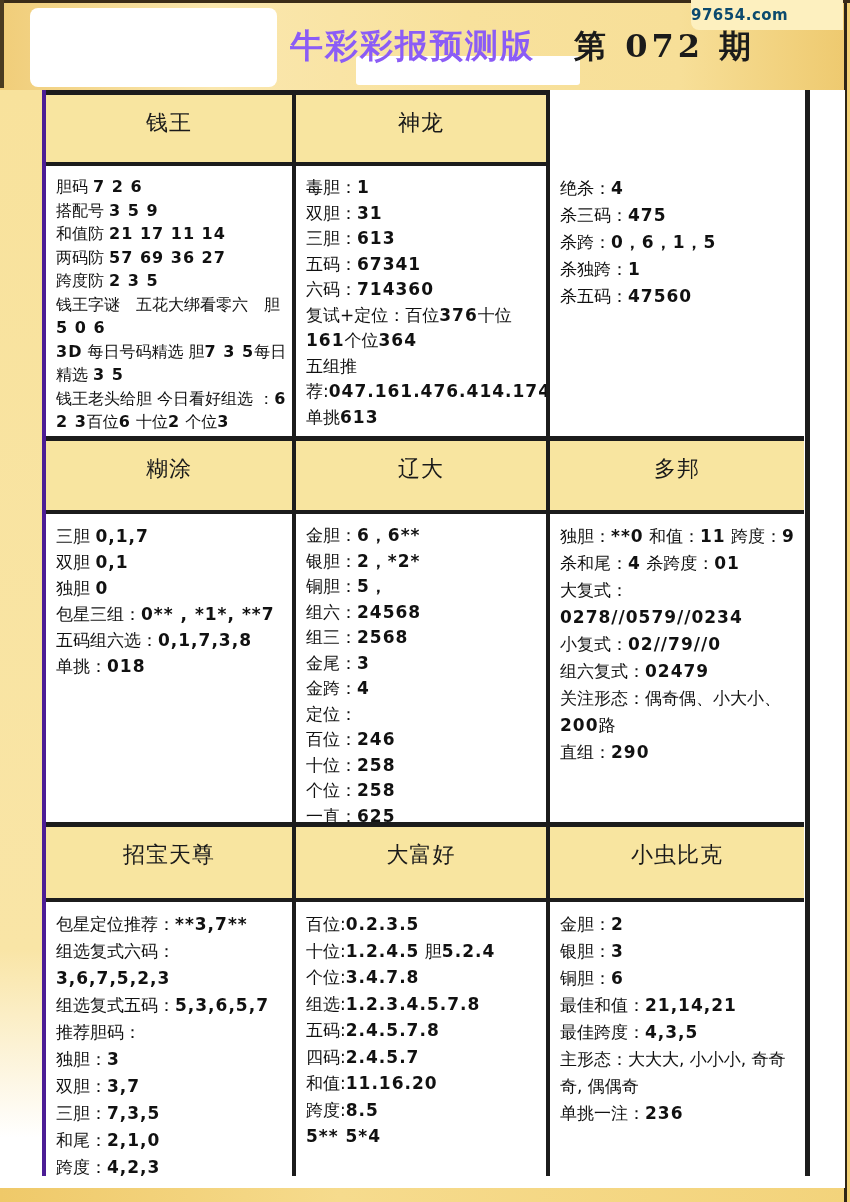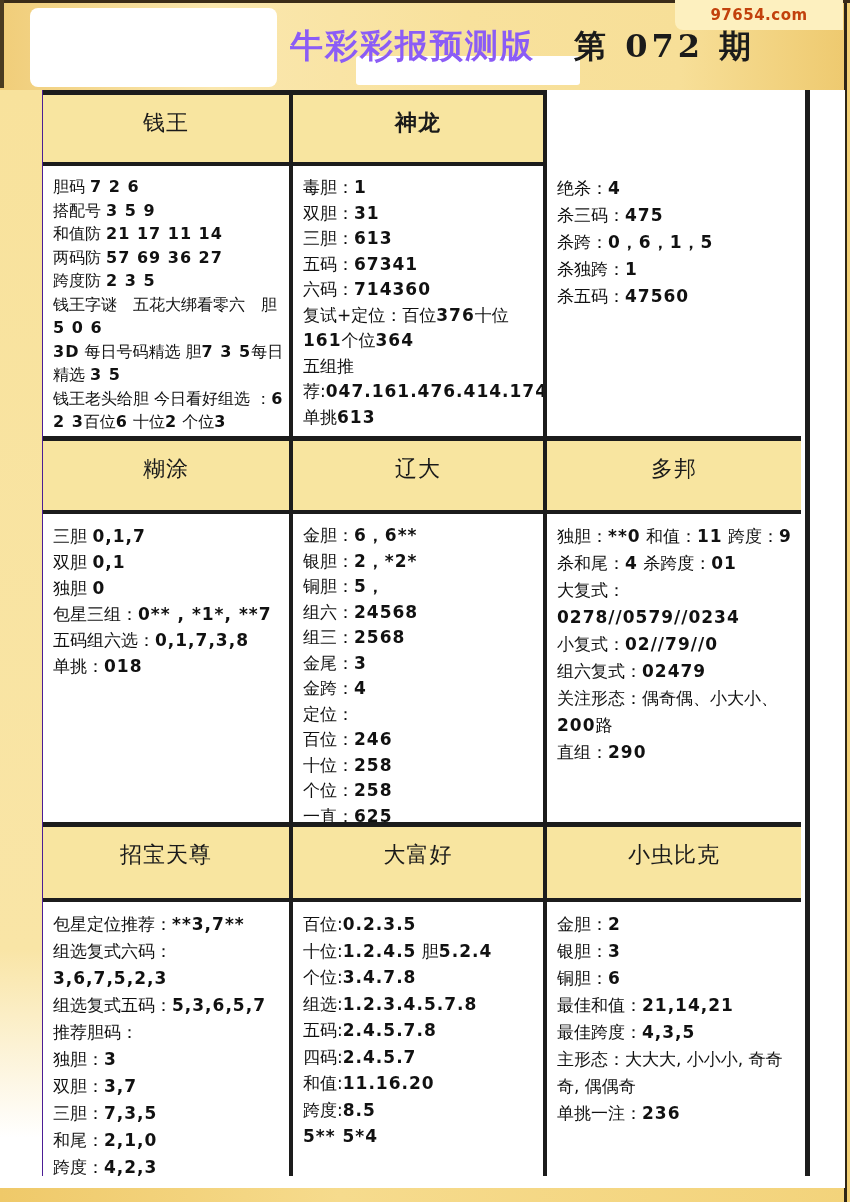"97654.com" .chip { color: #c2410c -> #0c4a6e; justify-content: center -> none; width: 168px -> 152px }
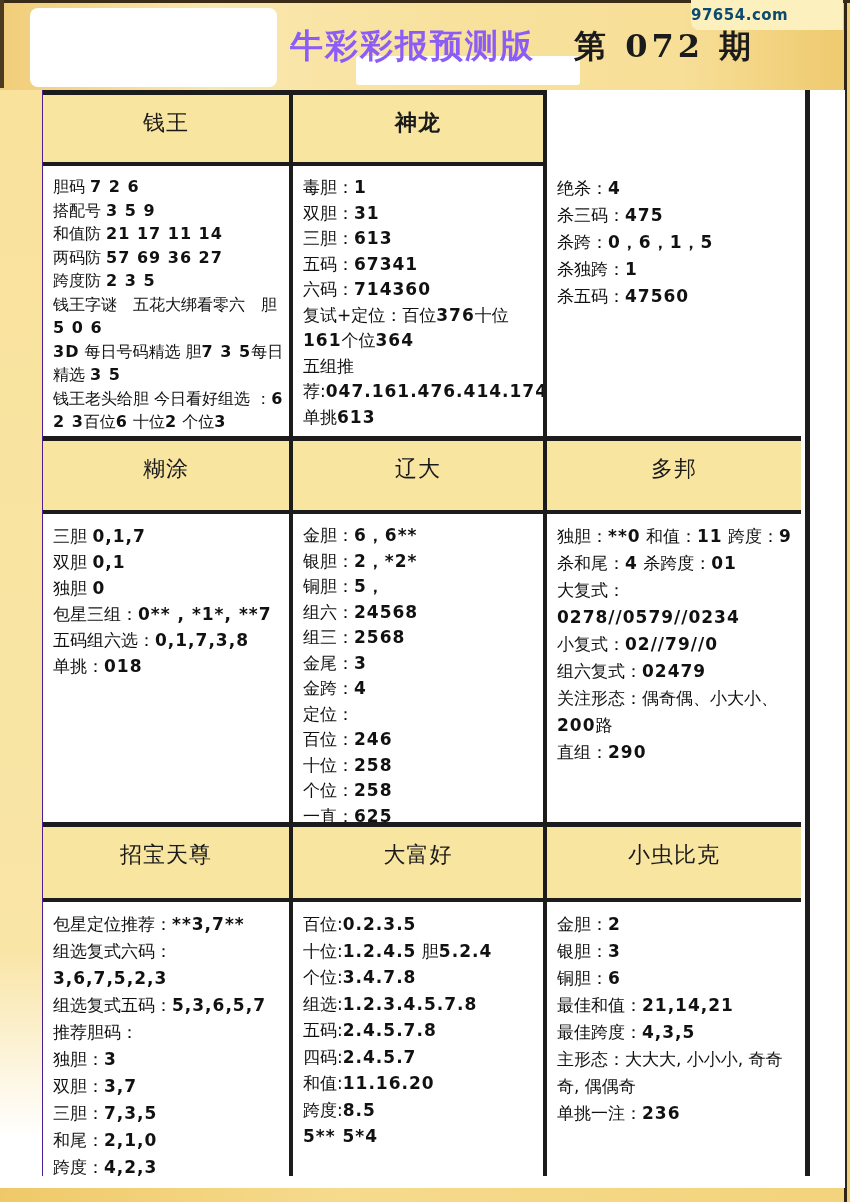"钱王" .grid { border-left: 1px solid #4c1d95 -> 4px solid #4c1d95 }
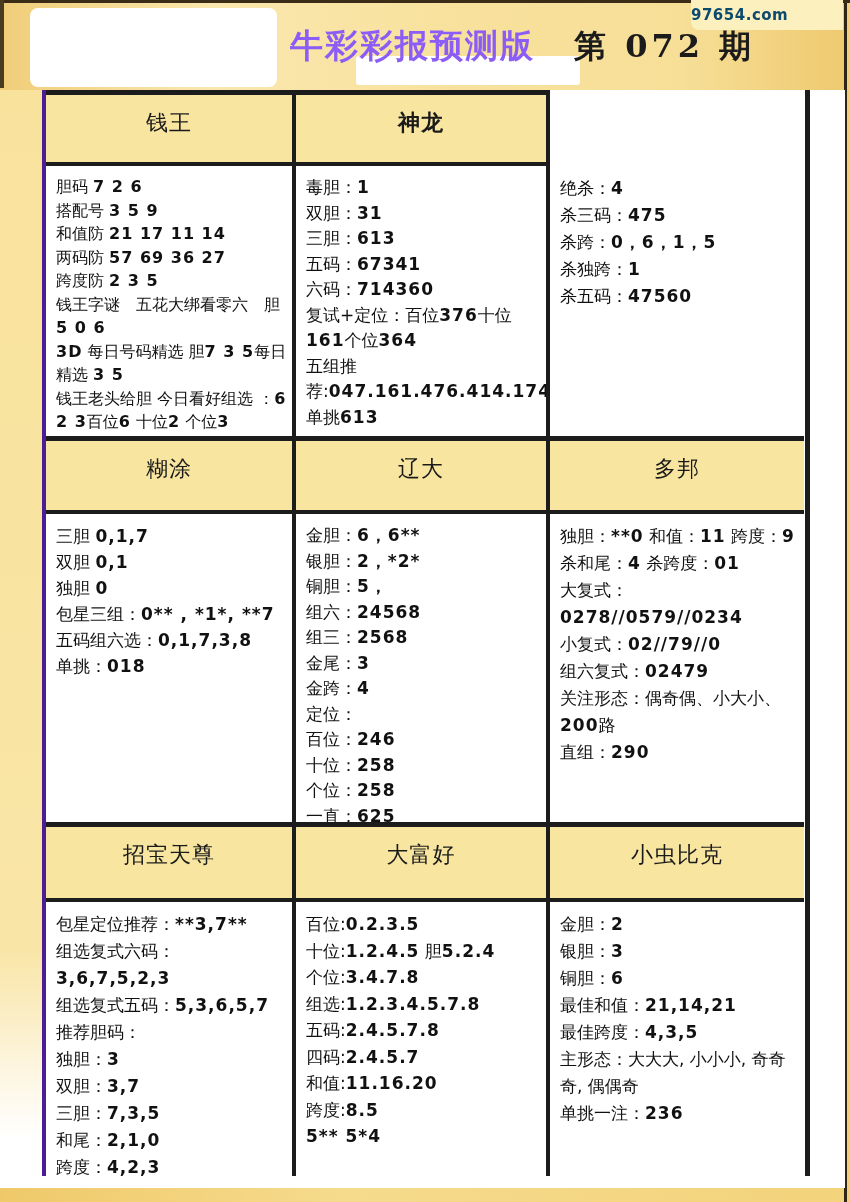"神龙" div.cell-header { font-weight: bold -> none }
